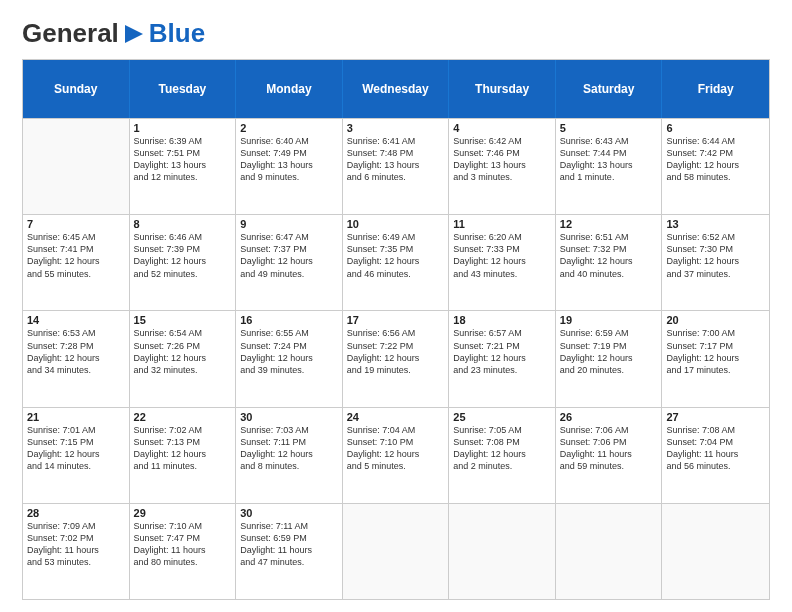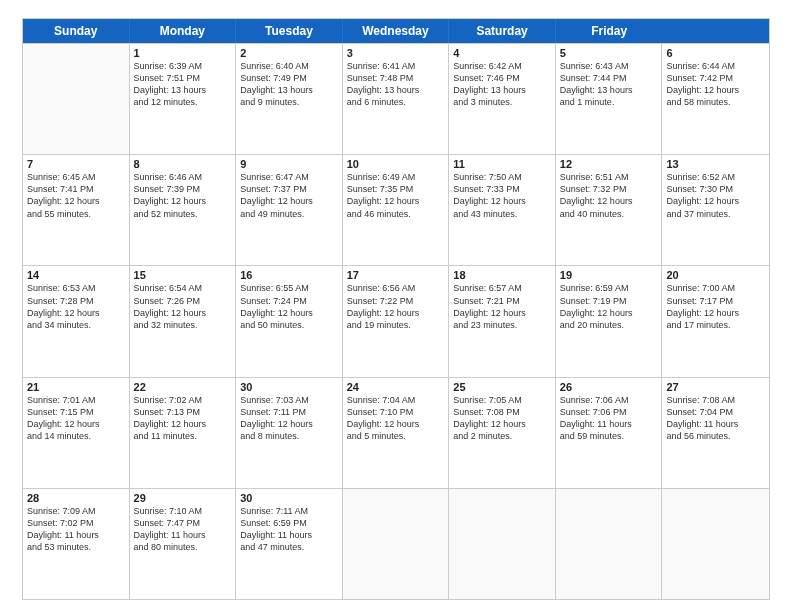"General" div.header { html: none -> <div> <div> <span>General</span> <svg> <polygon></polygon> </svg> <span>Blue</span> </div> <div> <div></div> <div></div> </div> </div> }
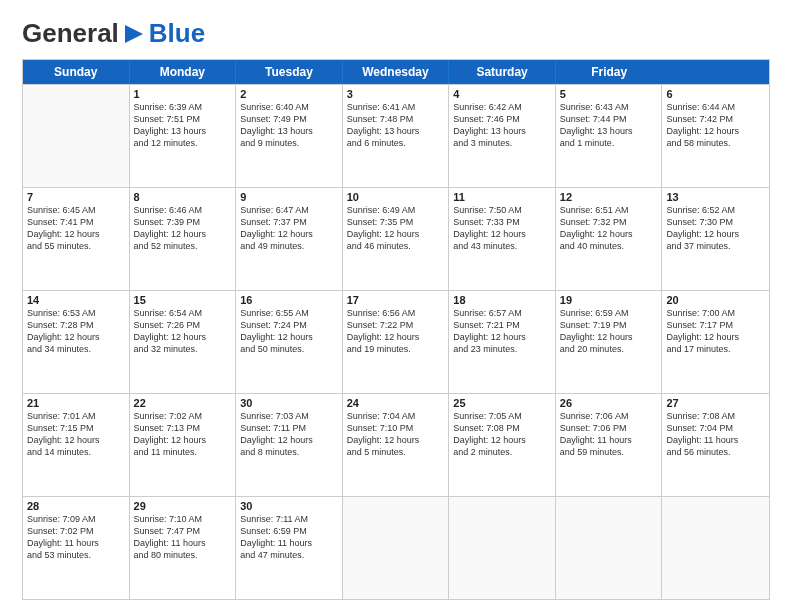"Sunday" .cal-header-cell { padding: 5px 2px -> 22px 2px }
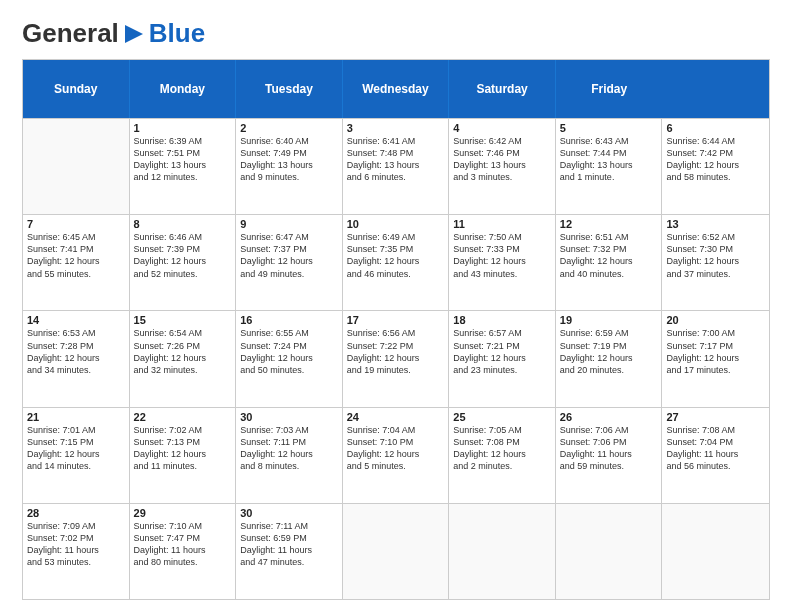"Monday" div.cal-header-cell { order: before "Tuesday" -> after "Tuesday" }
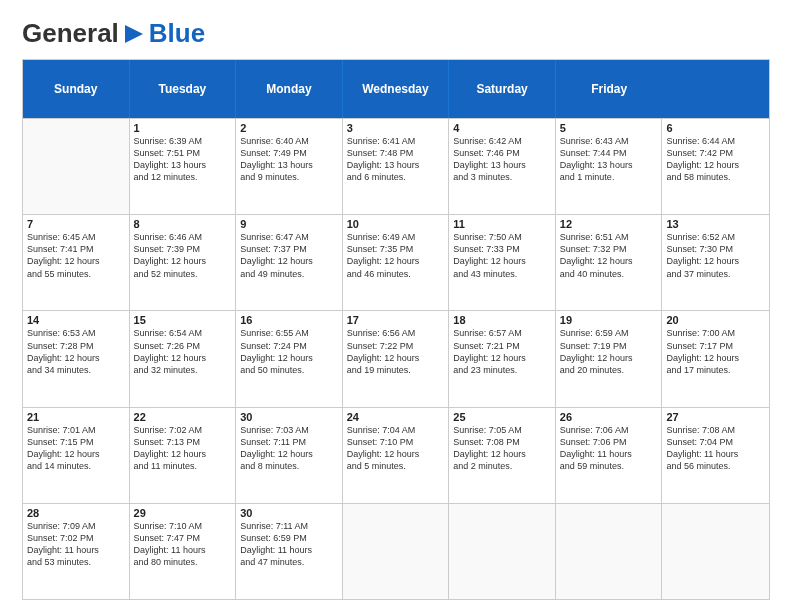"Thursday" div.cal-header-cell { html: none -> <div>Thursday</div> }
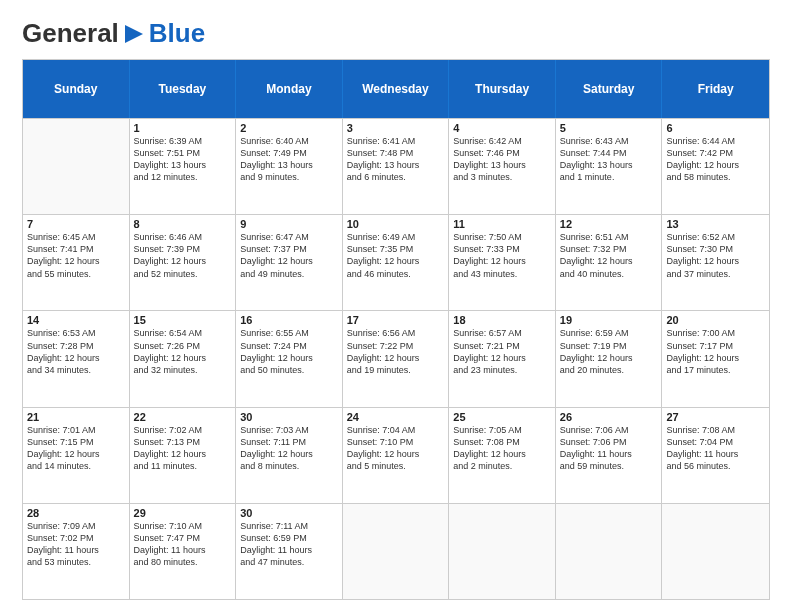"Sunrise: 7:50 AM" span.cell-line { text: 7:50 -> 6:20 }
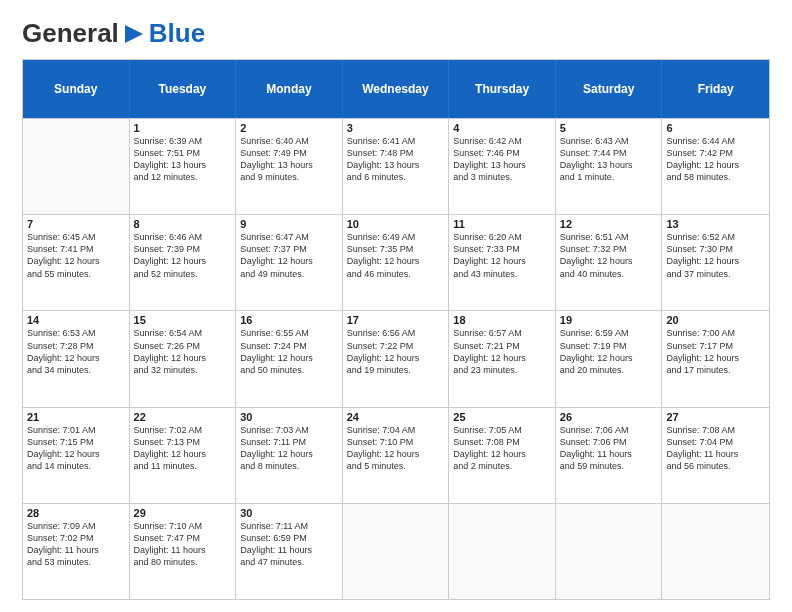"and 50 minutes." span.cell-line { text: 50 -> 39 }
